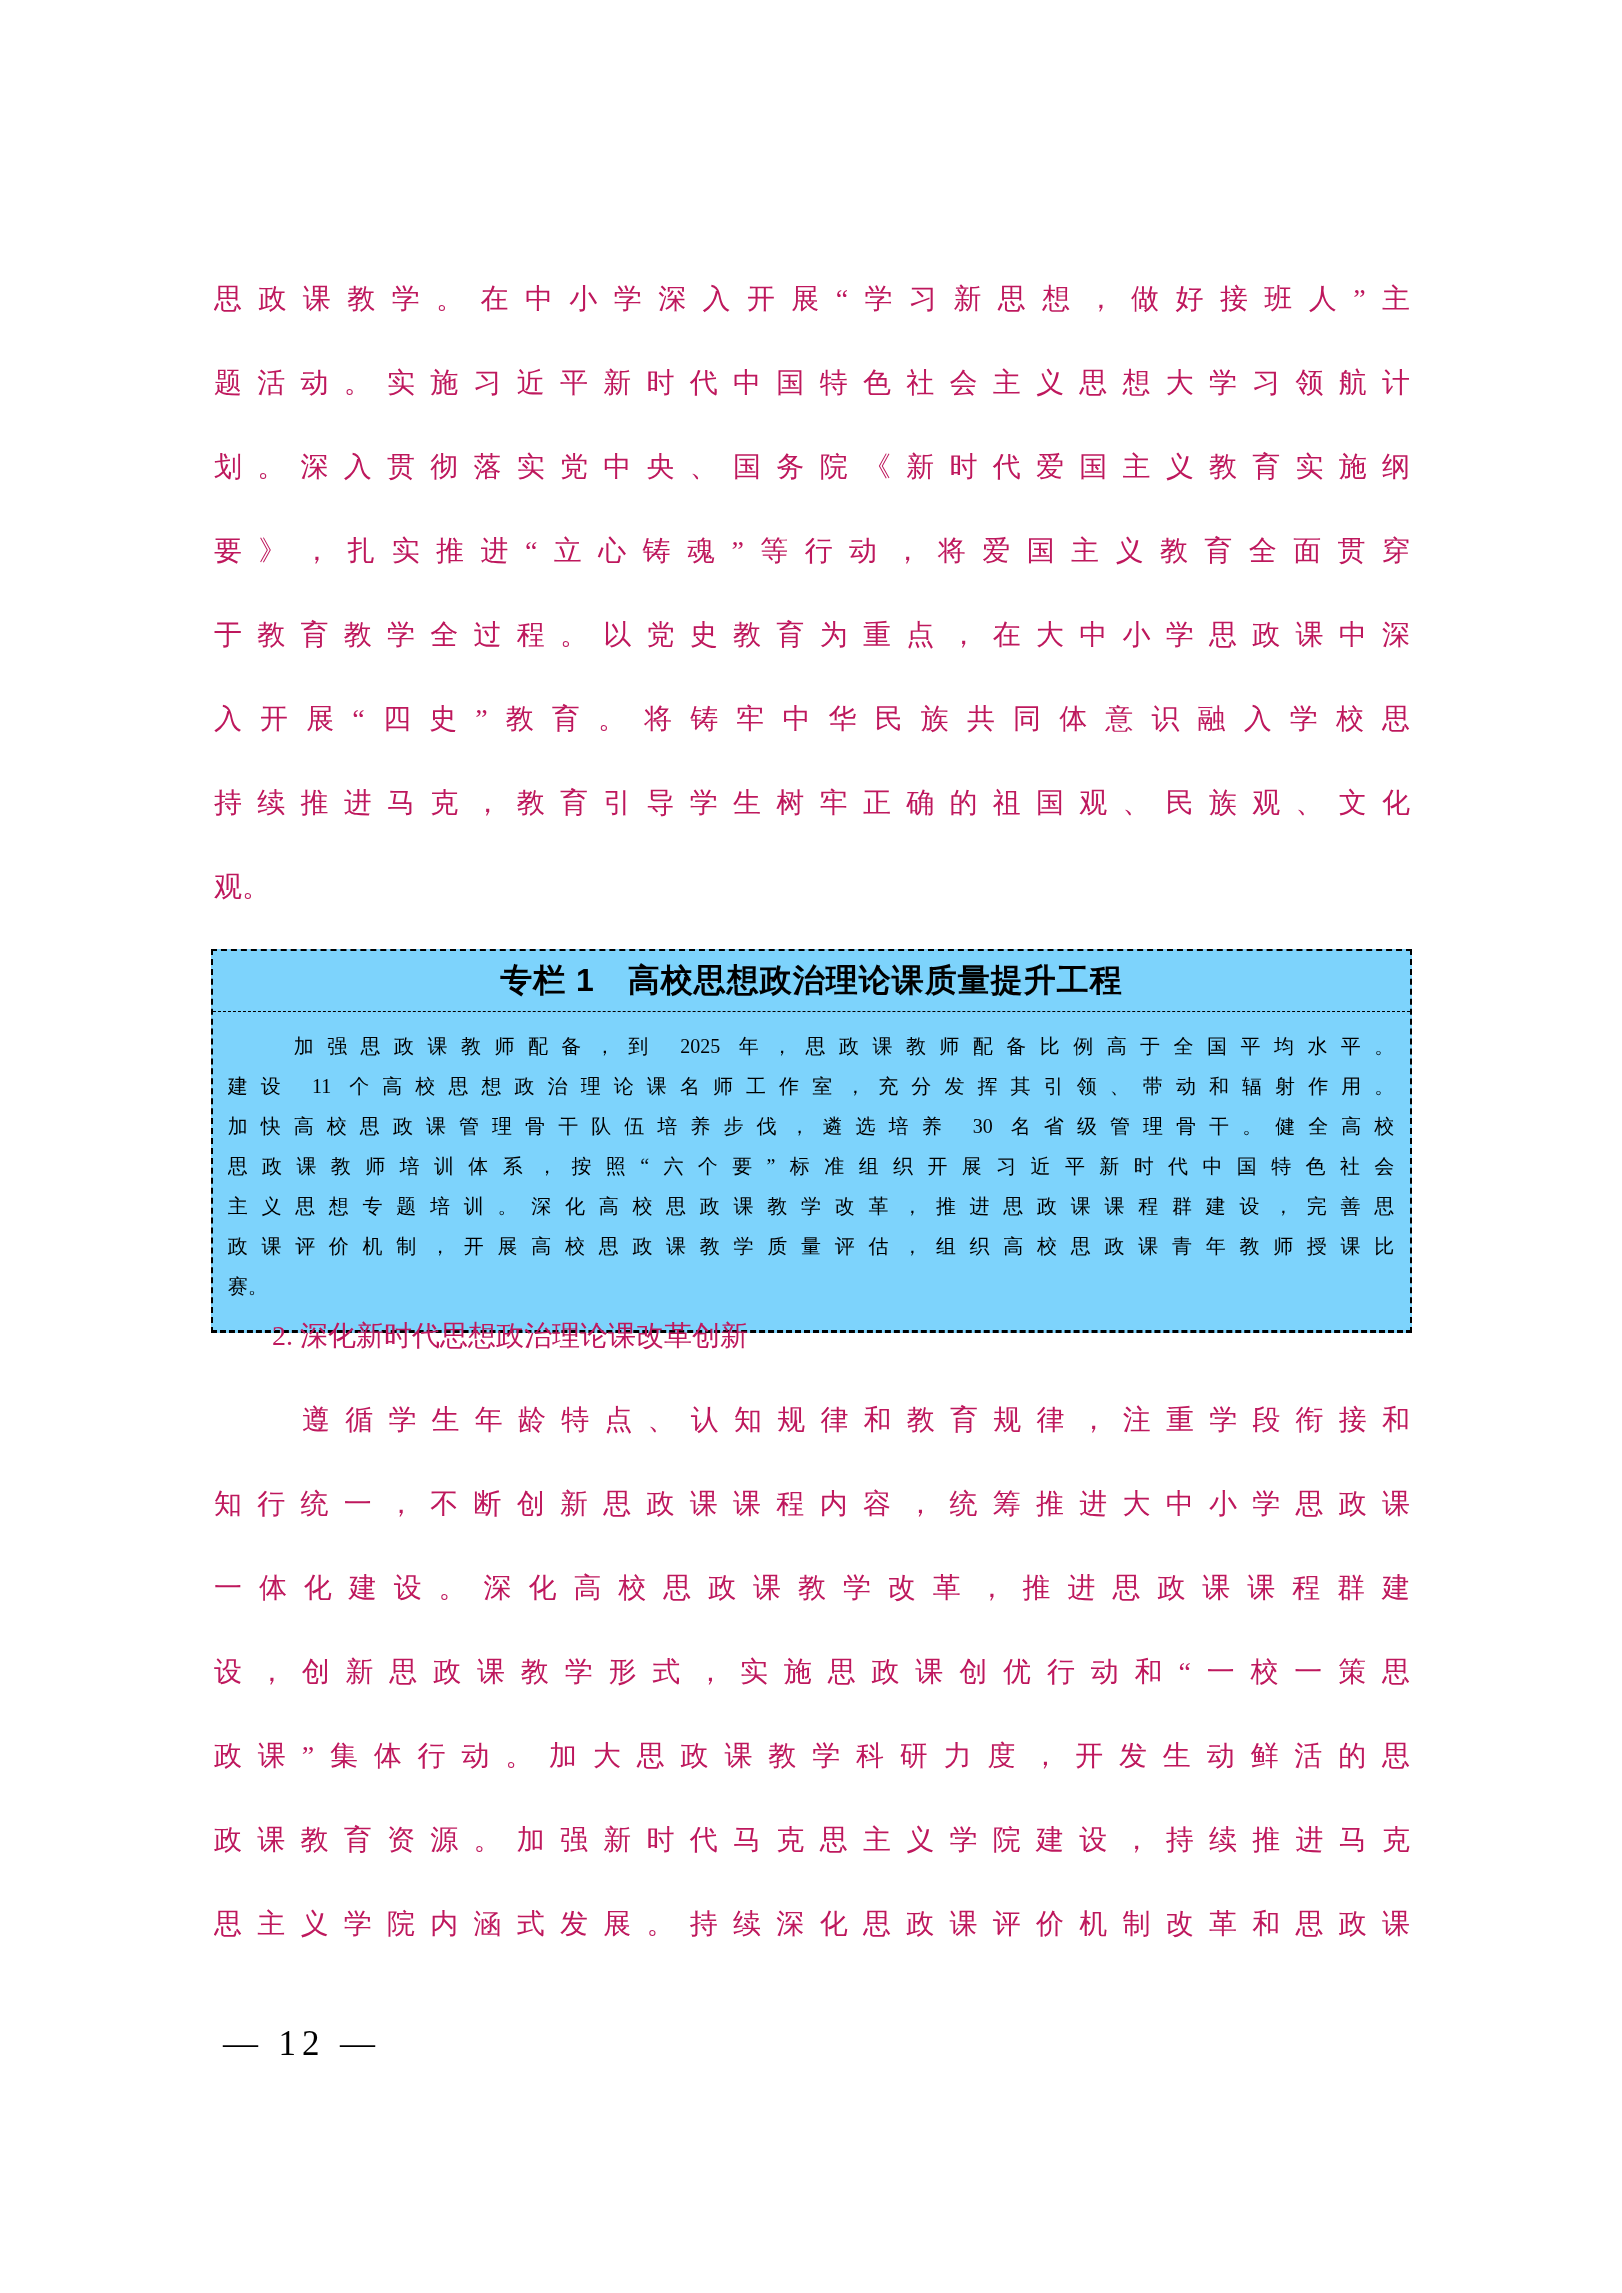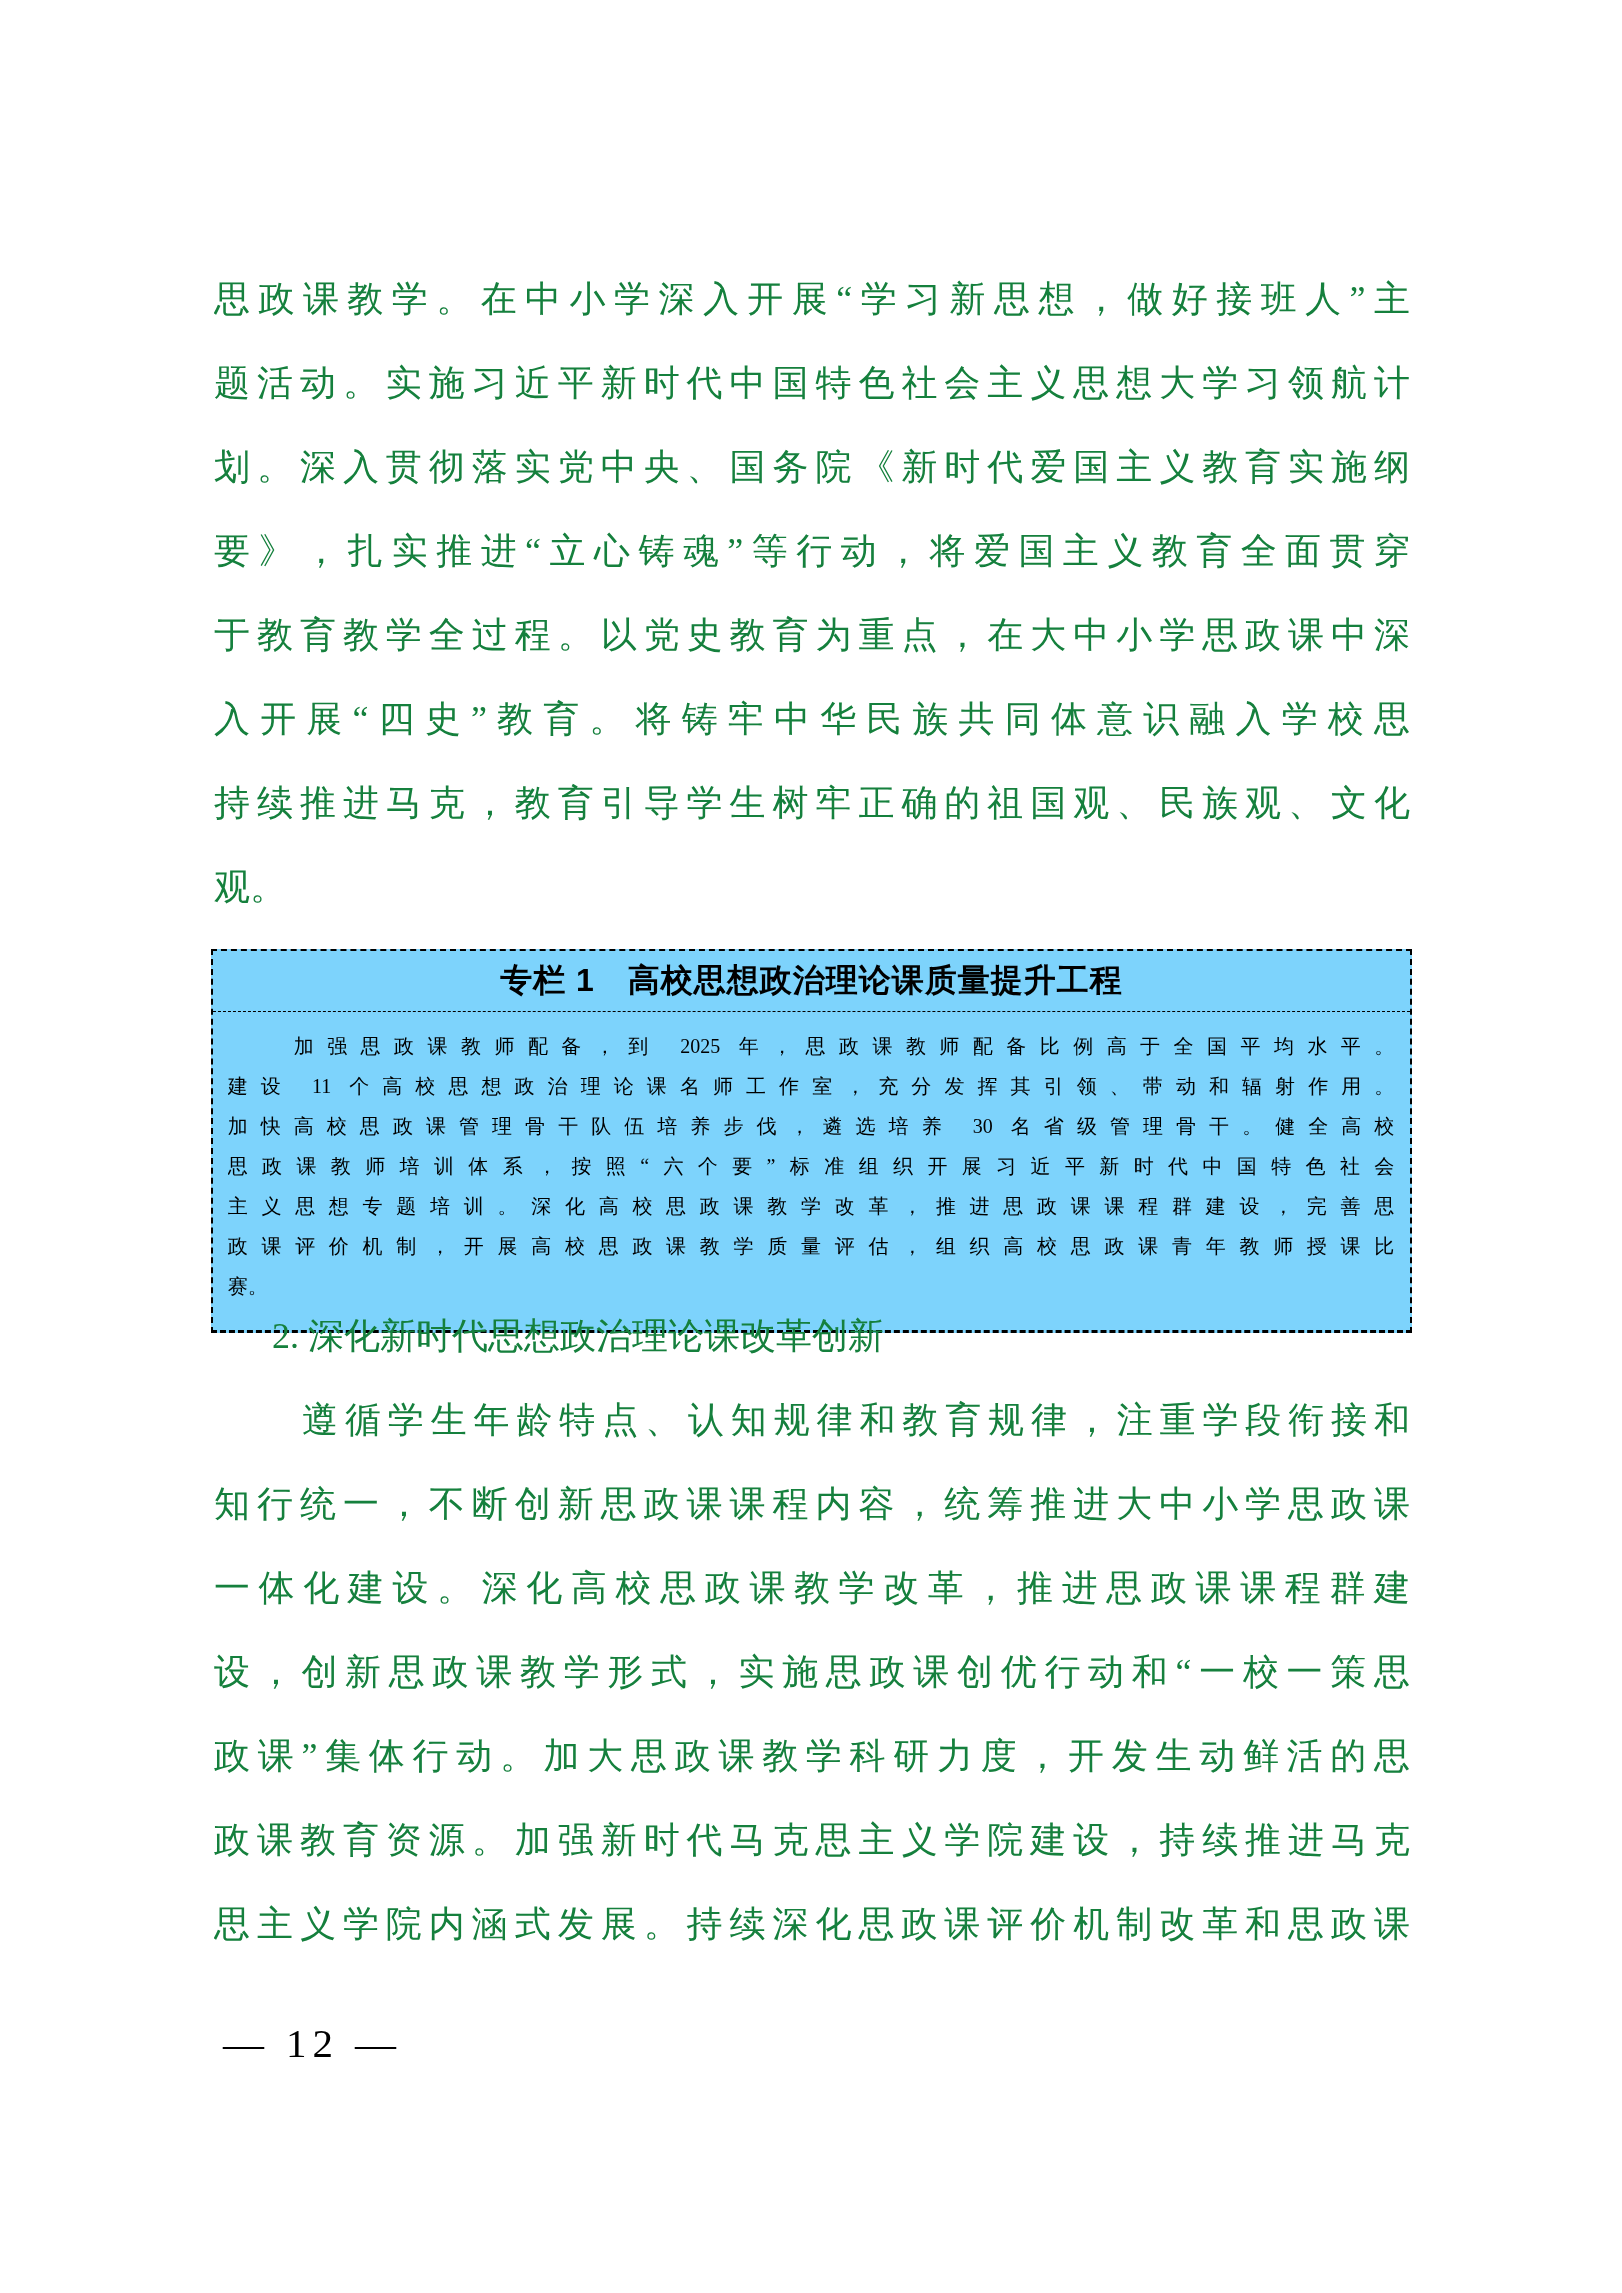"思政课教学。在中小学深入开展“学习新思想，做好接班人”主" .textblock { color: #15803d -> #be185d; font-size: 36px -> 28px }
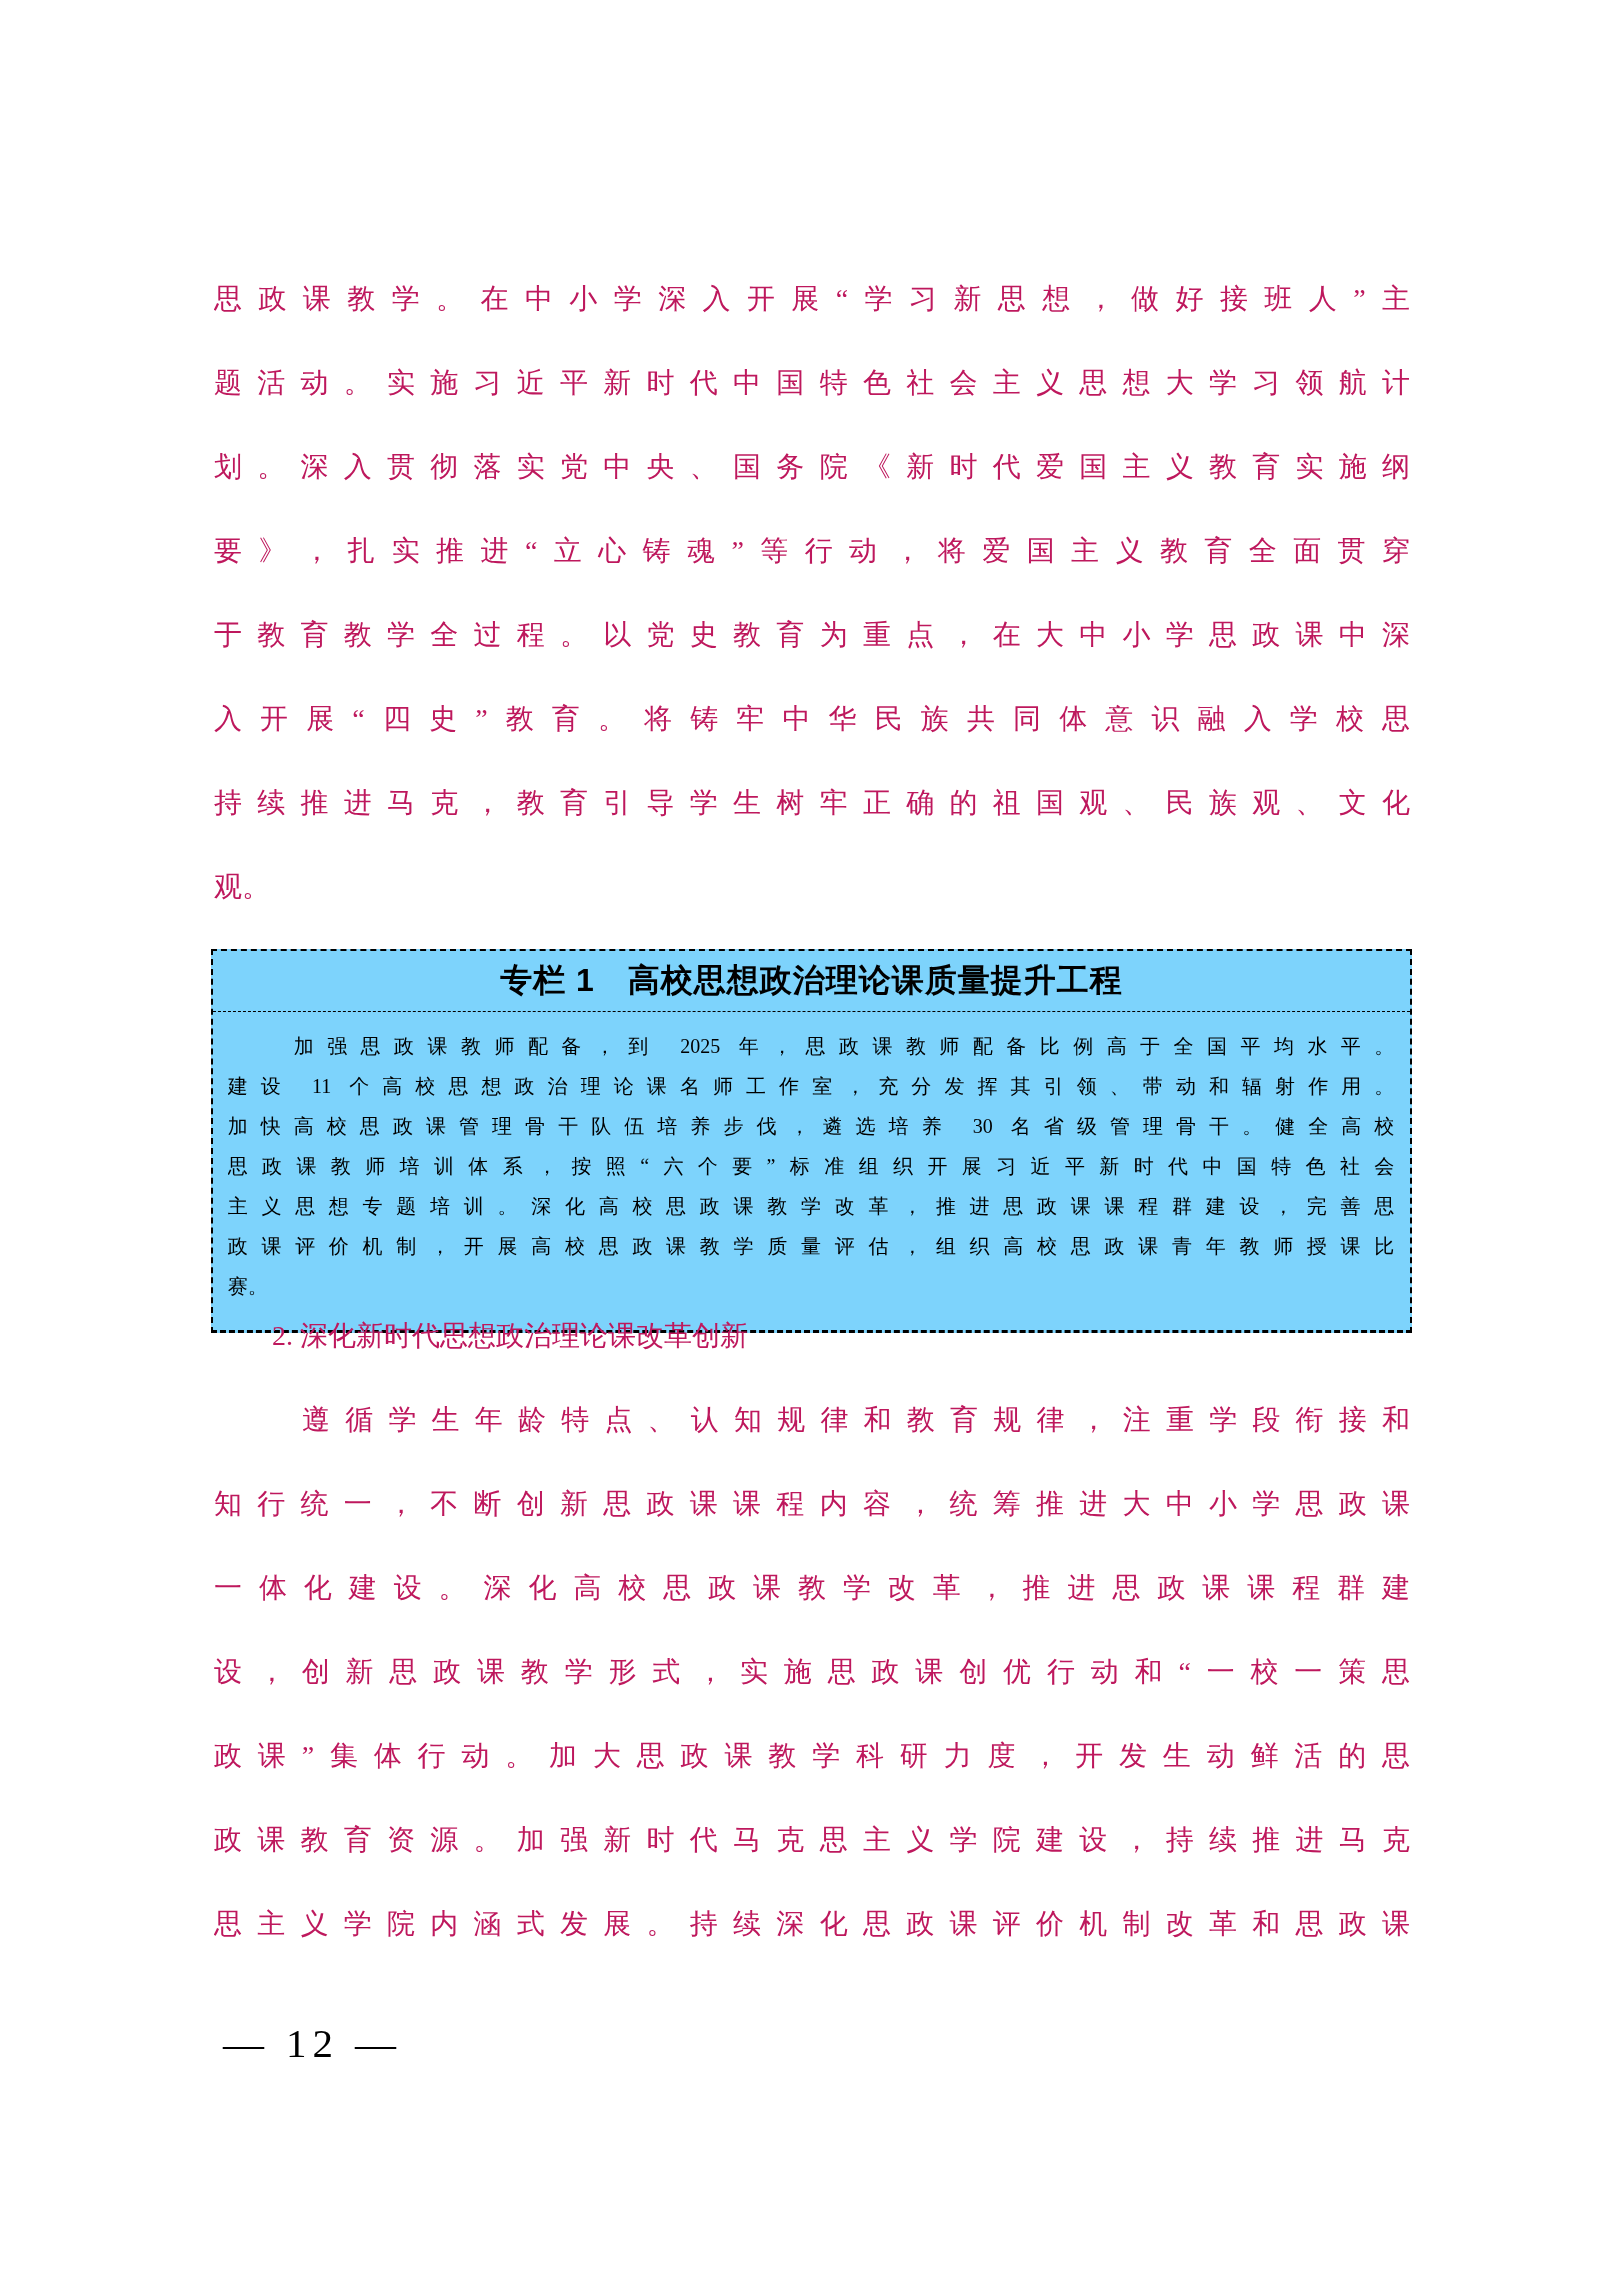"— 12 —" #page-number { font-size: 41px -> 35px }
